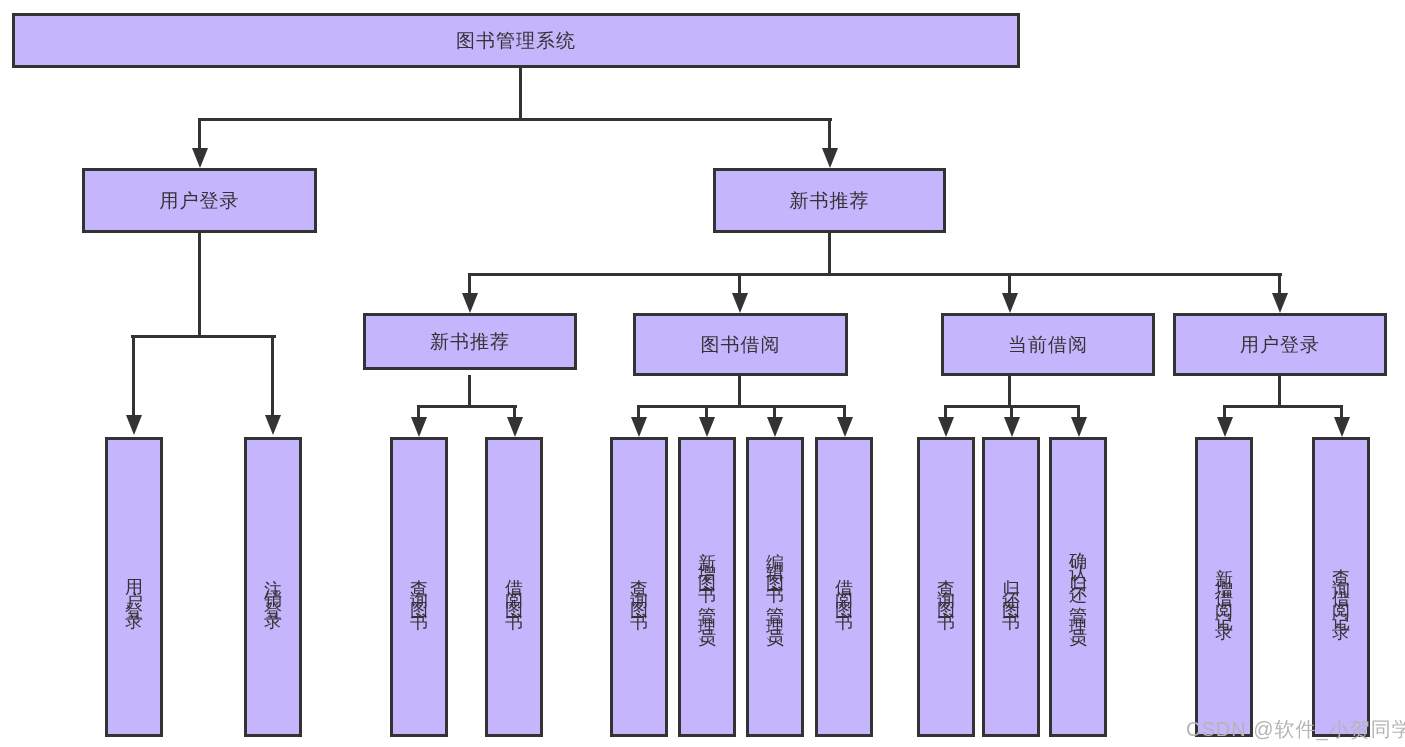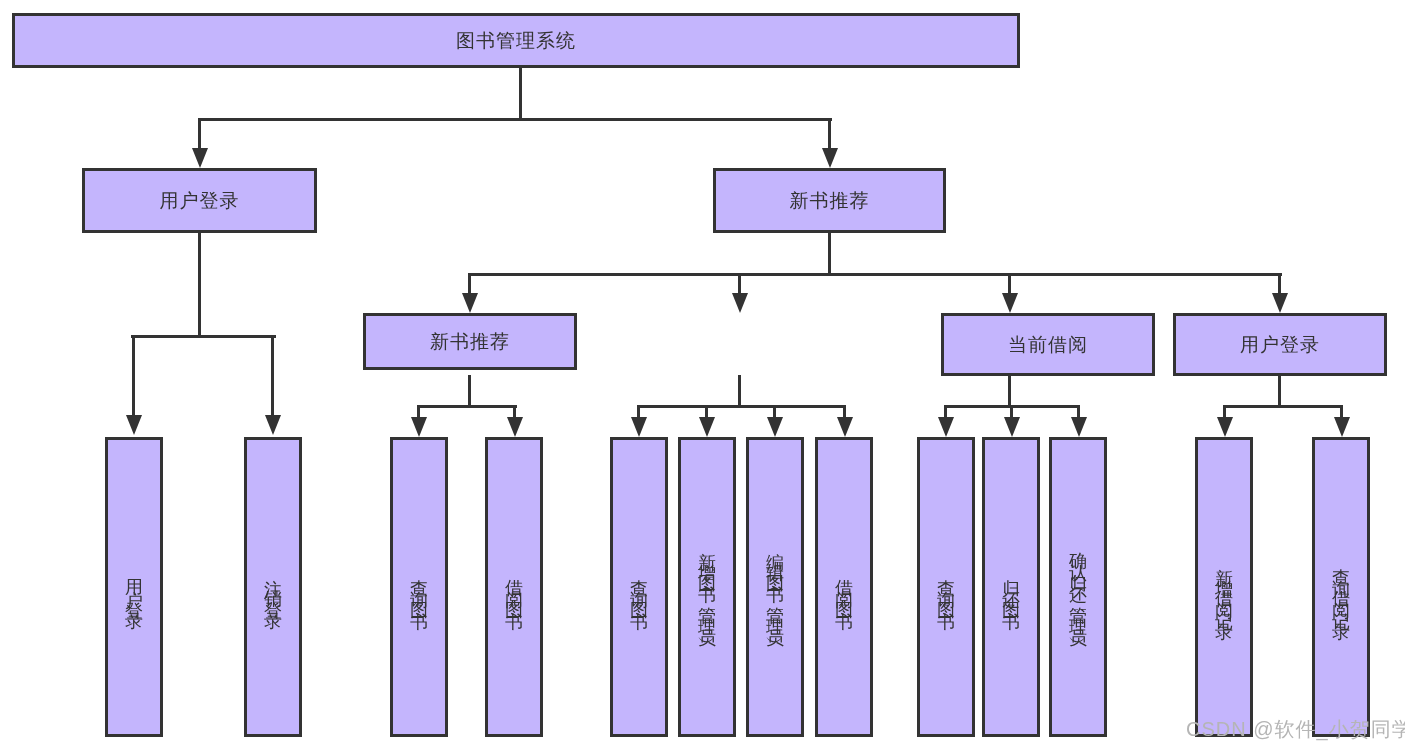"图书借阅" div.box { html: none -> <div>图书借阅</div> }
